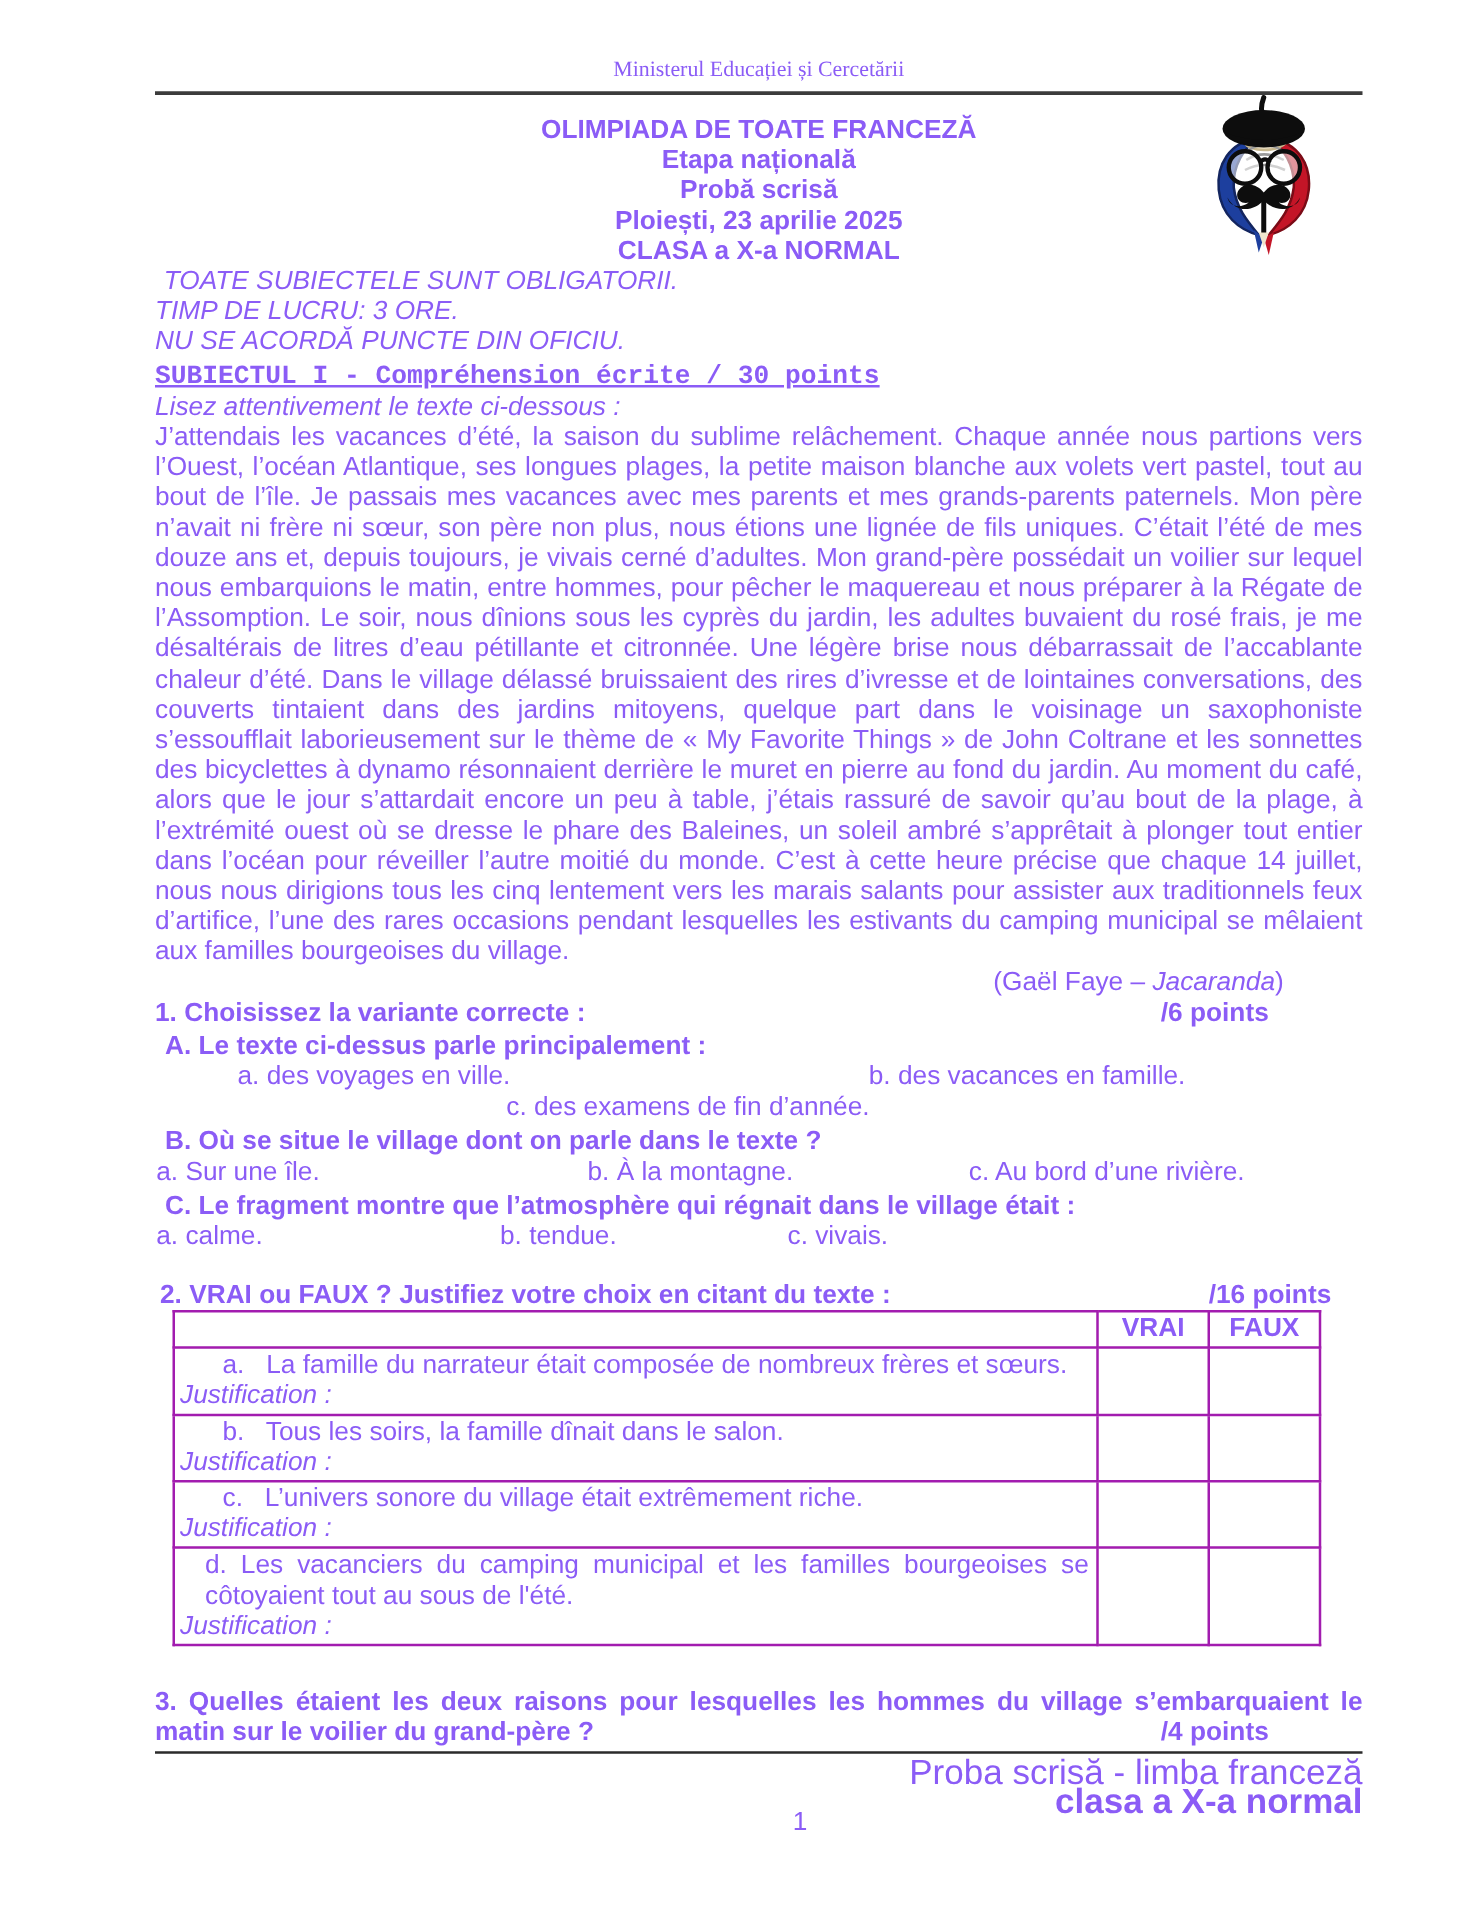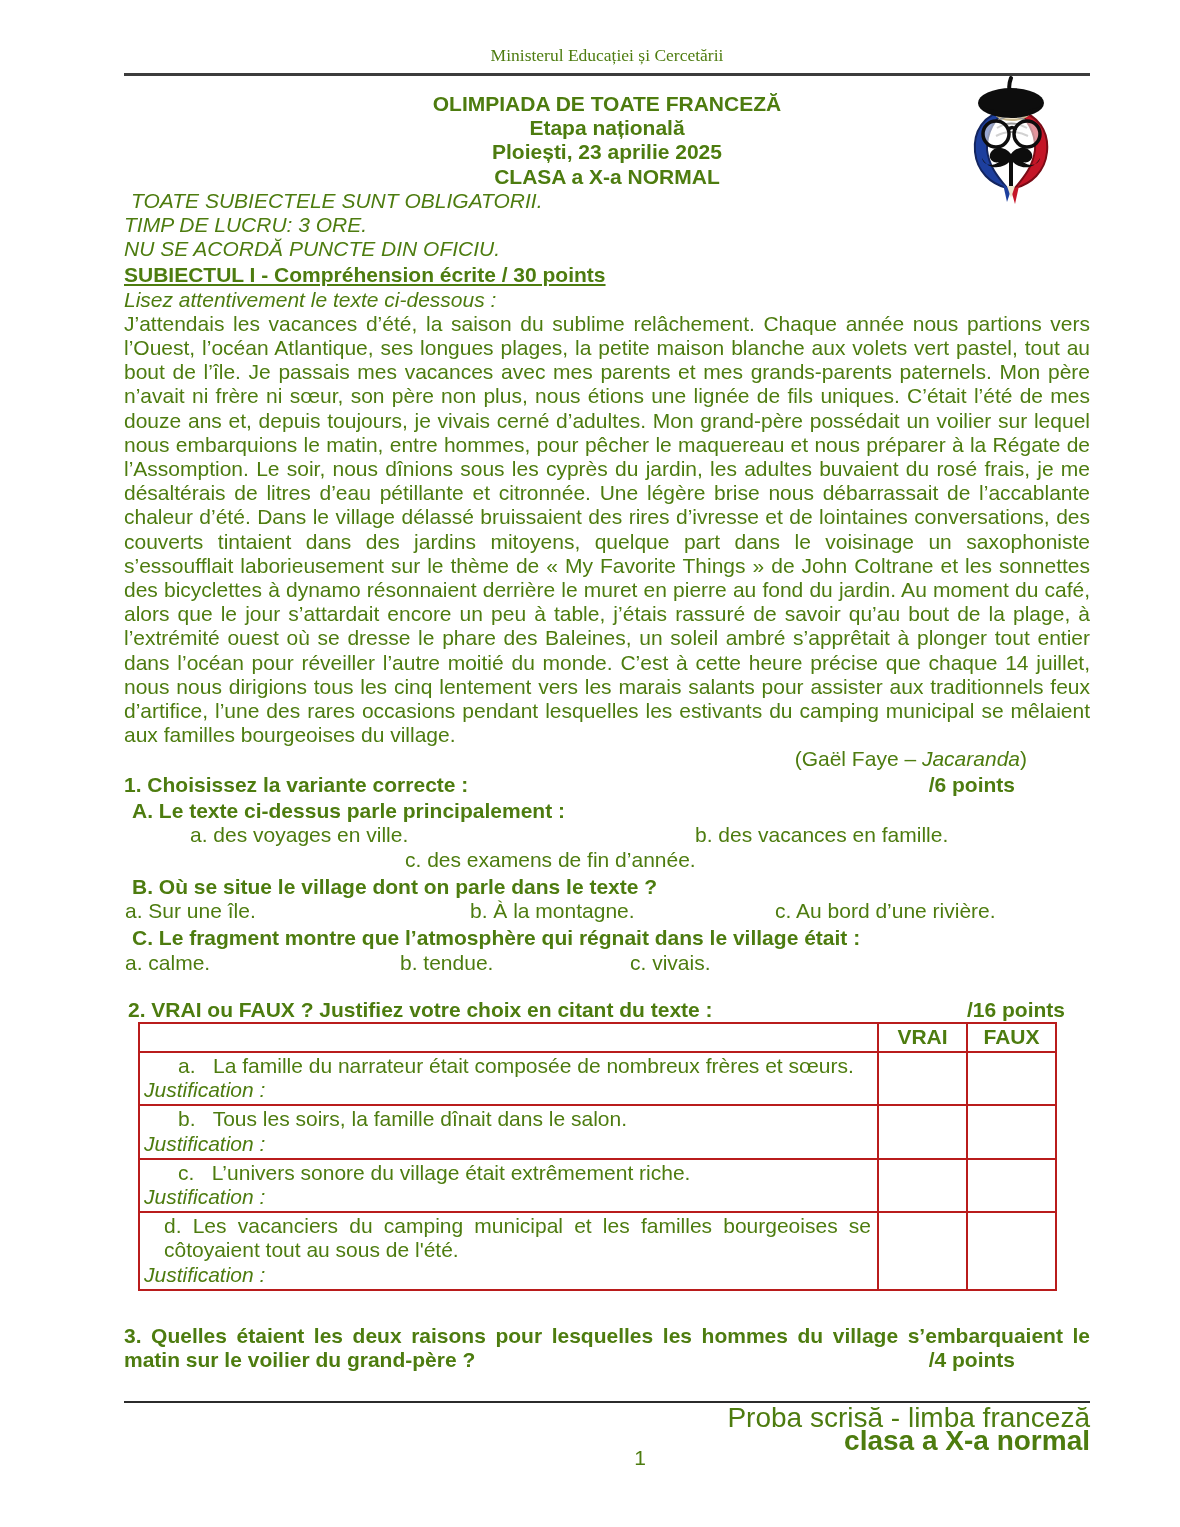"Ministerul Educației și Cercetării" .page { color: #4d7c0f -> #8b5cf6 }
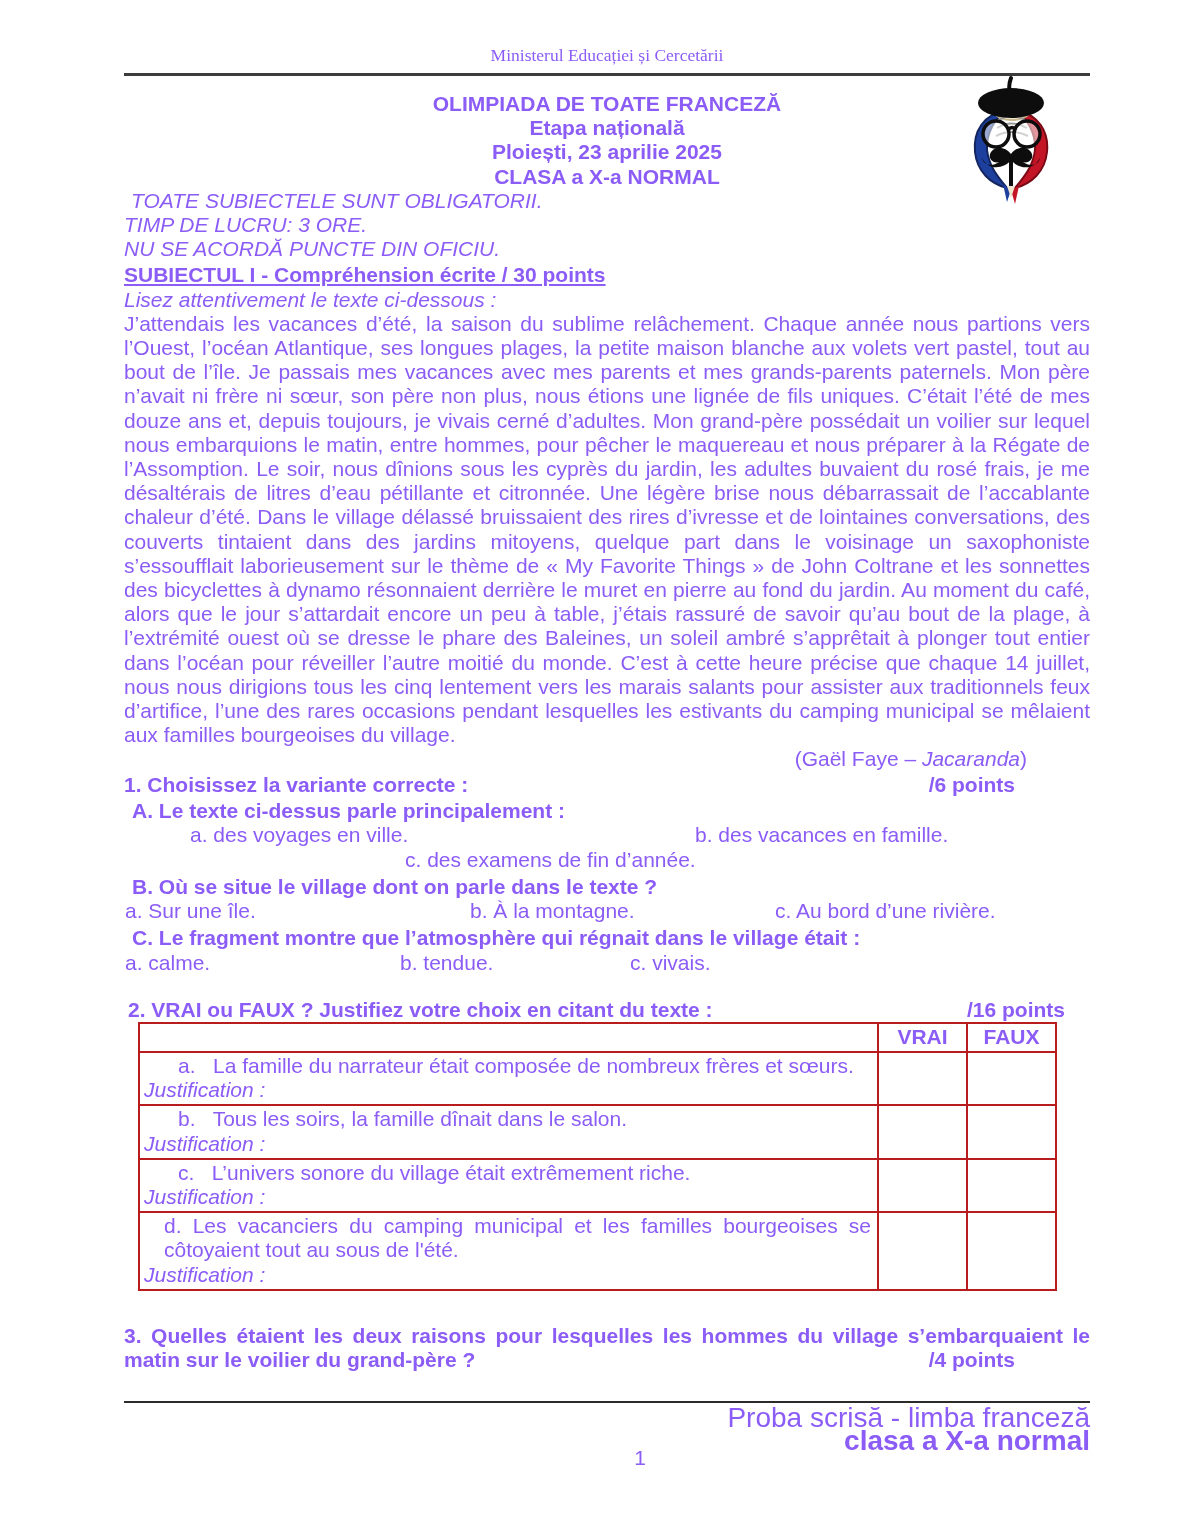"Probă scrisă" div { html: none -> <div>Probă scrisă</div> }
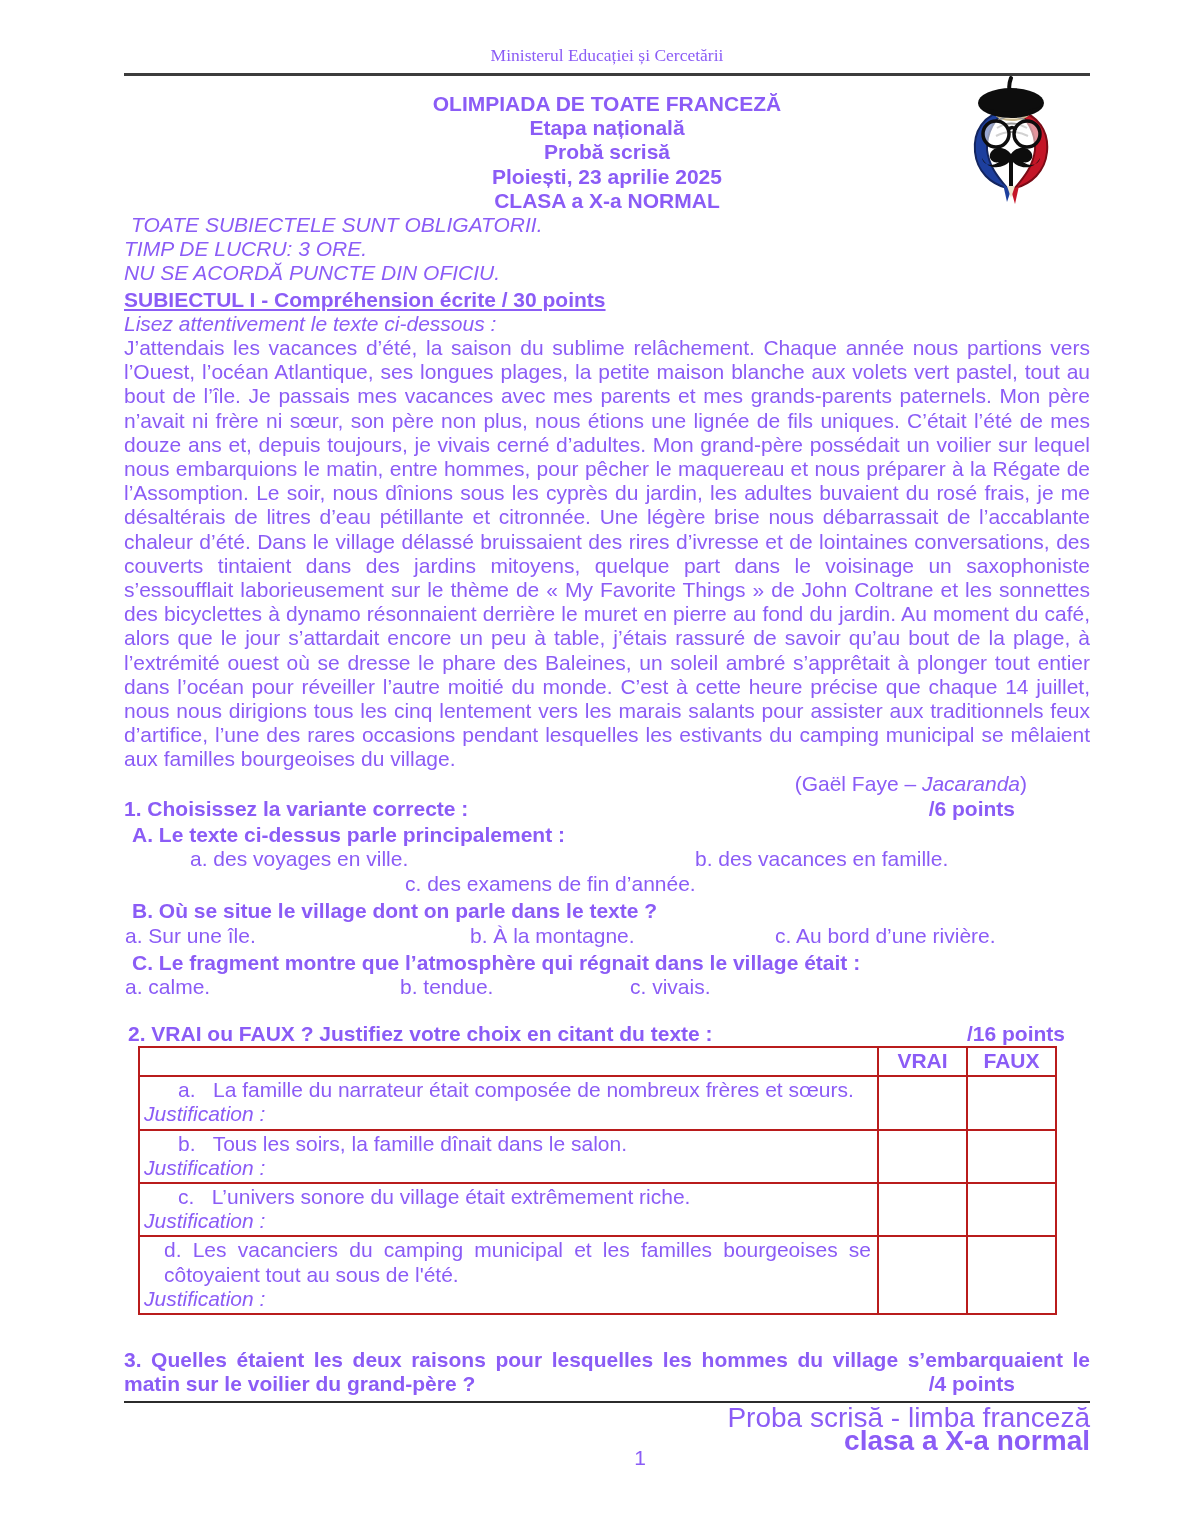"SUBIECTUL I - Compréhension écrite" .subject span { font-family: none -> Liberation Mono, monospace }
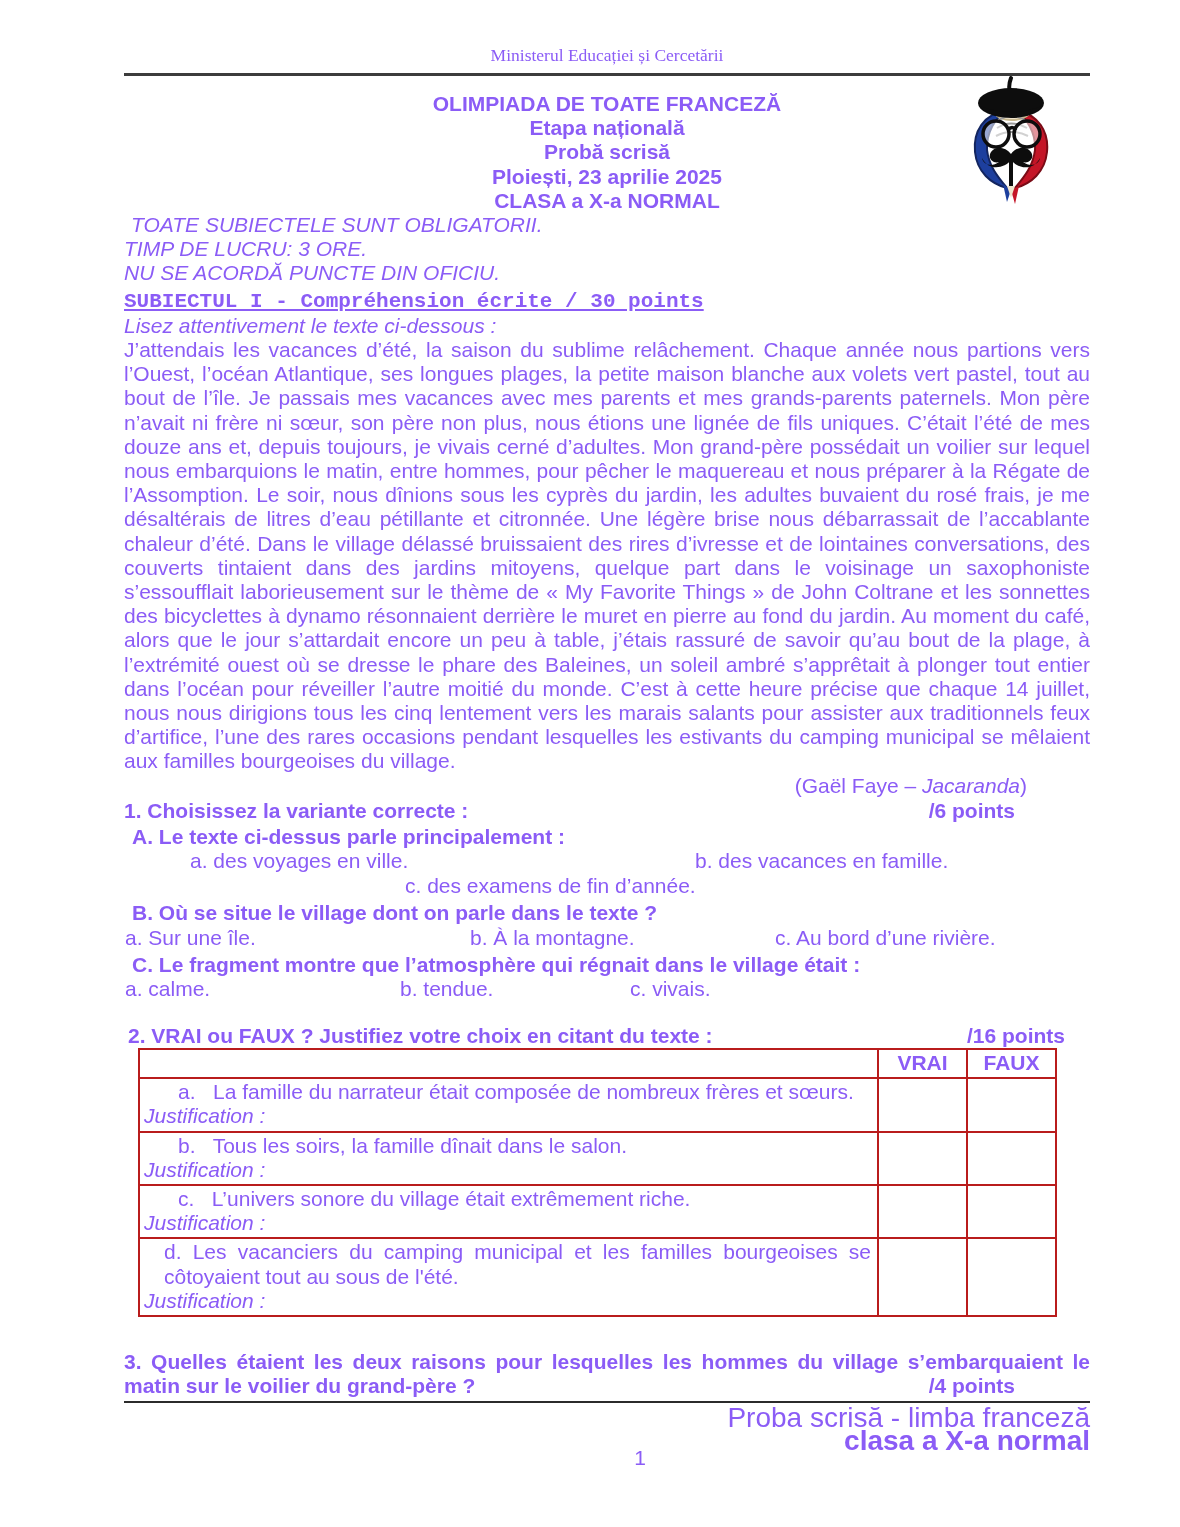"VRAI" table.vf td { border: 2px solid #b91c1c -> 2px solid #a21caf }
